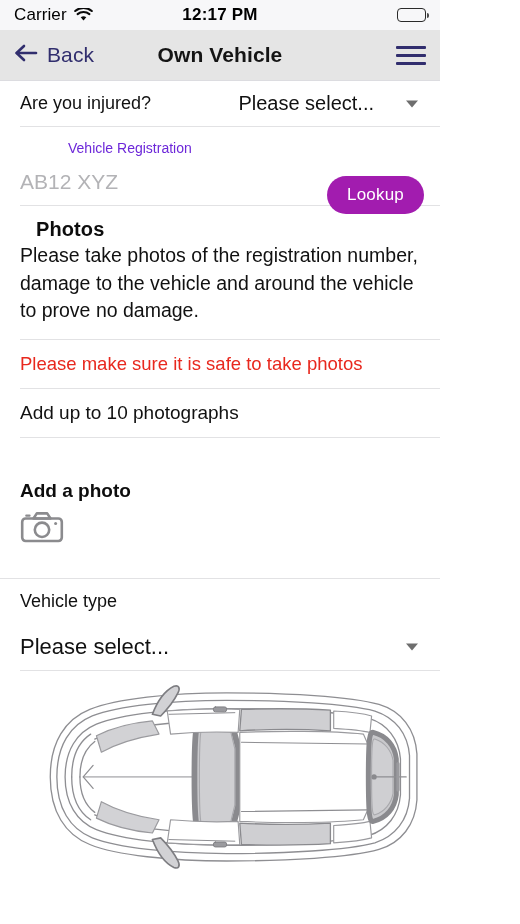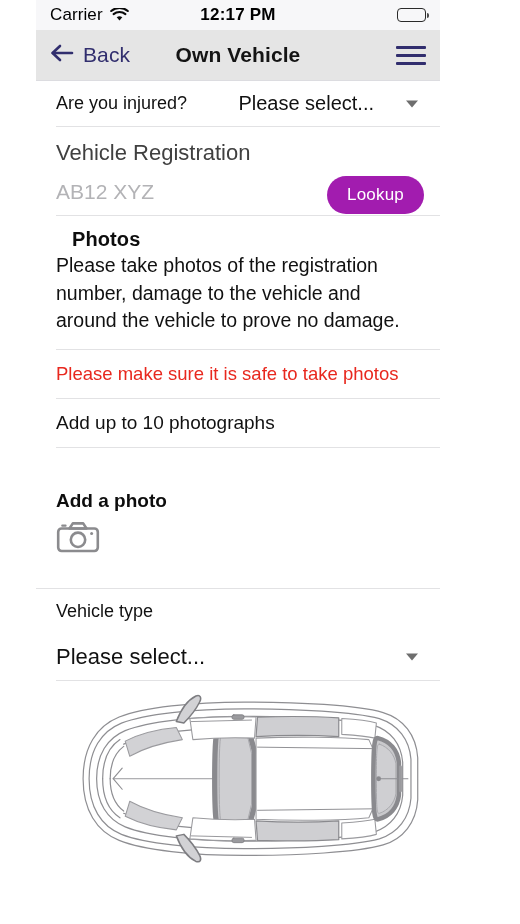"Carrier" #app { padding-left: 36px -> none }
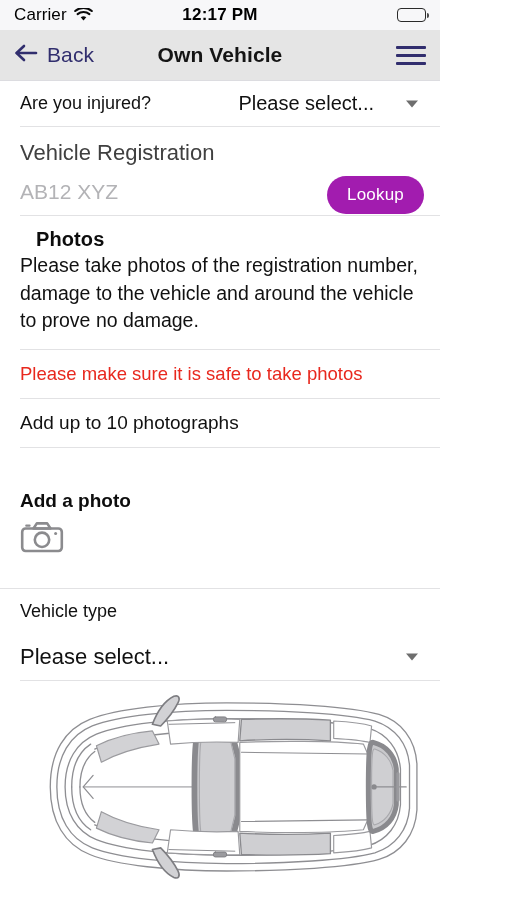"Vehicle Registration" .reg-label { color: #404040 -> #6d28d9; font-size: 22px -> 14px; margin-left: none -> 48px }
